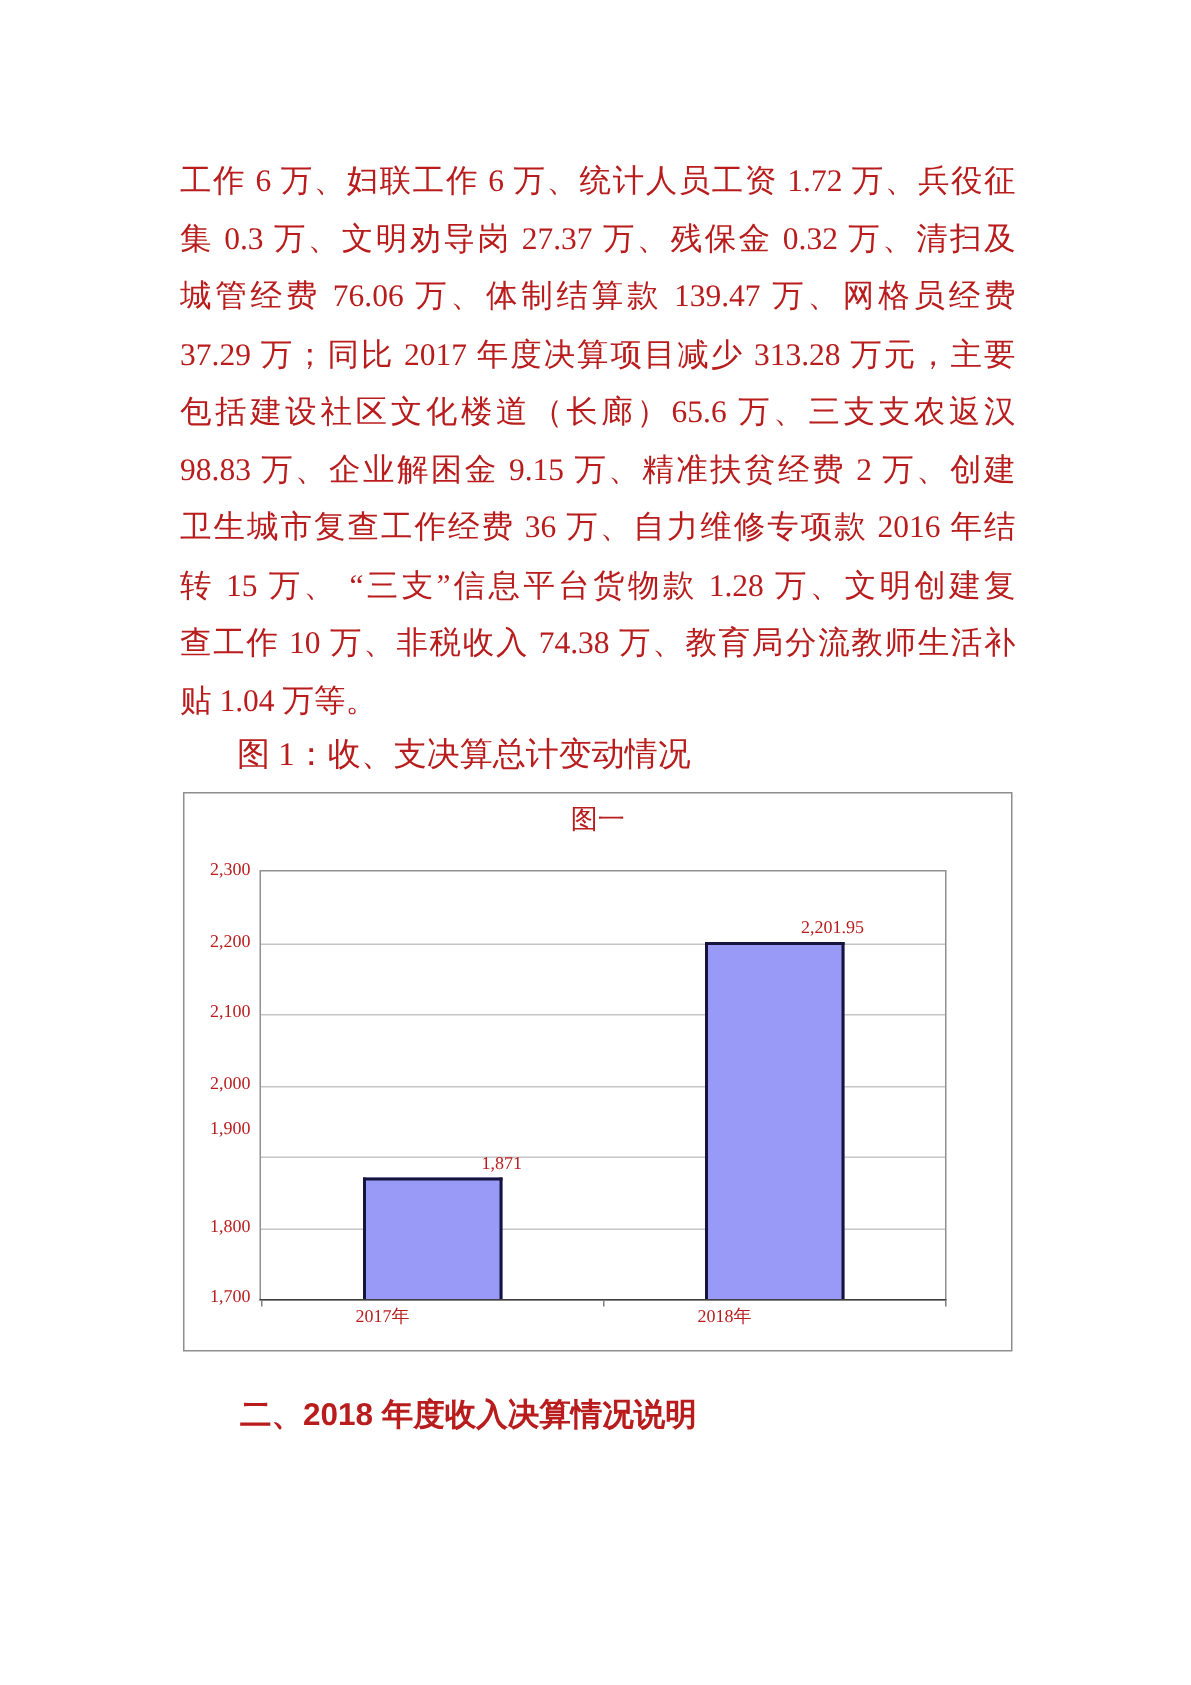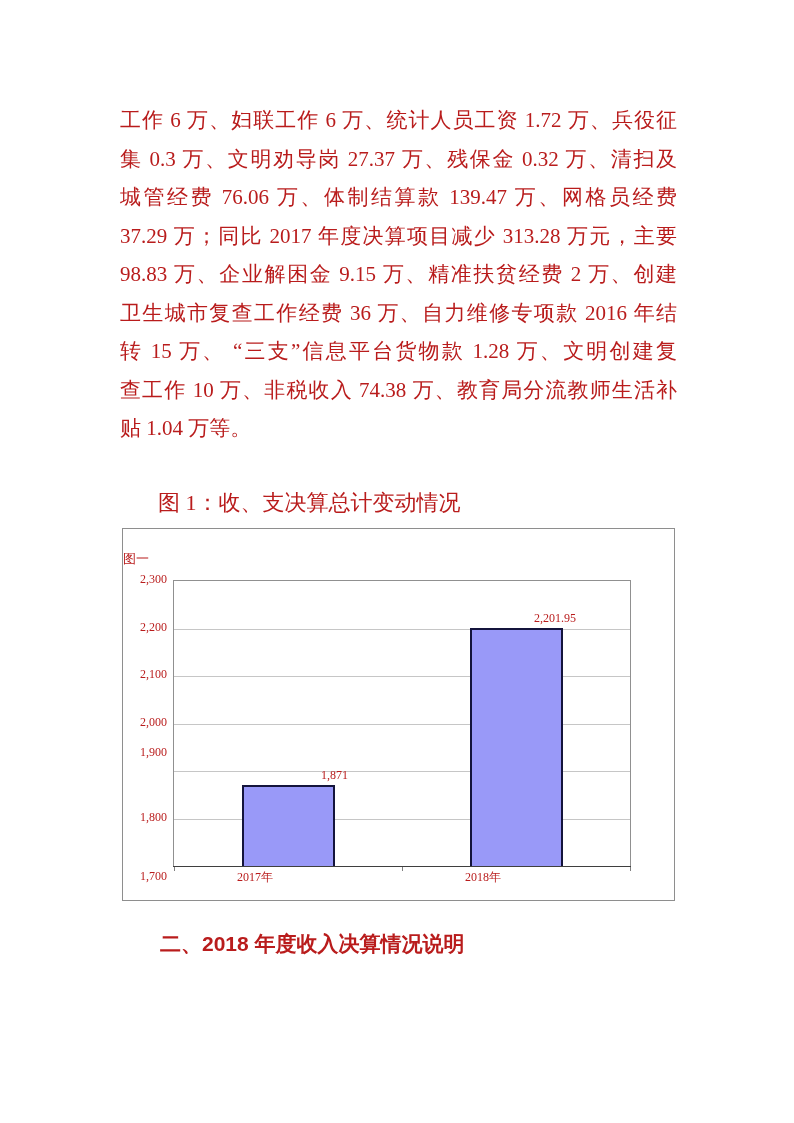"包括建设社区文化楼道（长廊）65.6 万、三支支农返汉" div.body-line { html: none -> <div>包括建设社区文化楼道（长廊）65.6 万、三支支农返汉</div> }
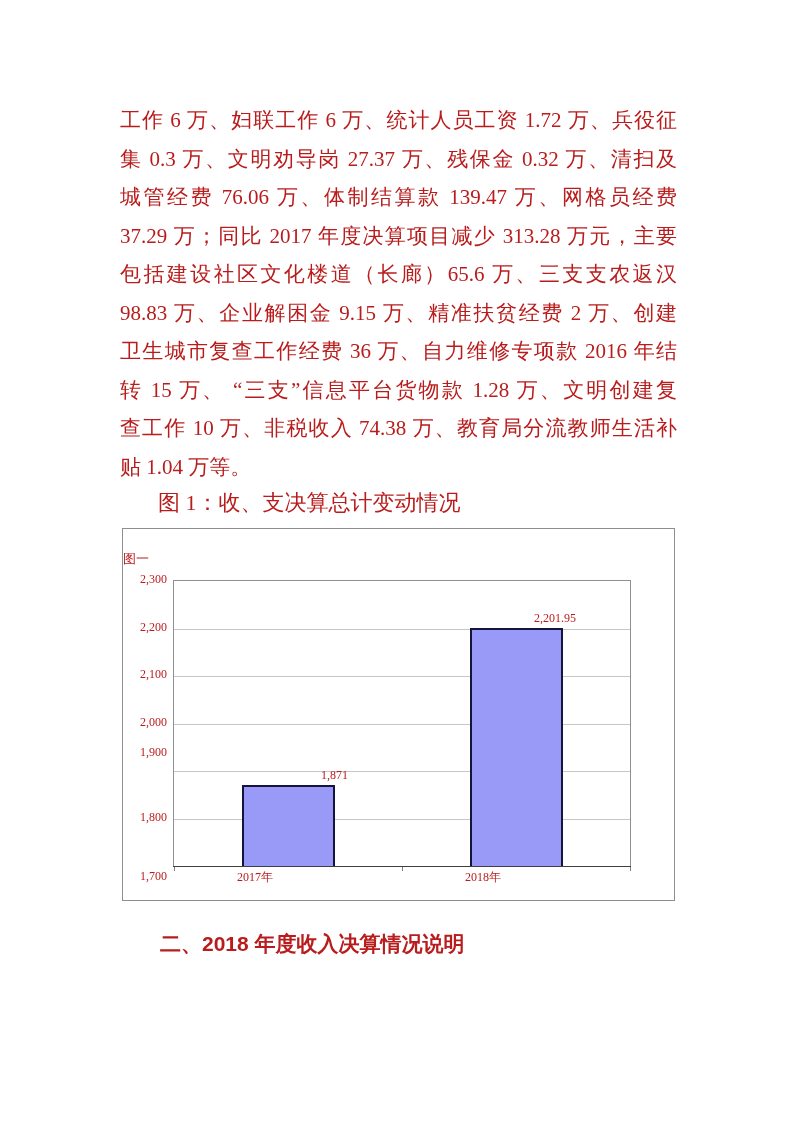"图一" .chart-title { font-size: 13px -> 18px; text-align: none -> center; top: 22px -> 10px }
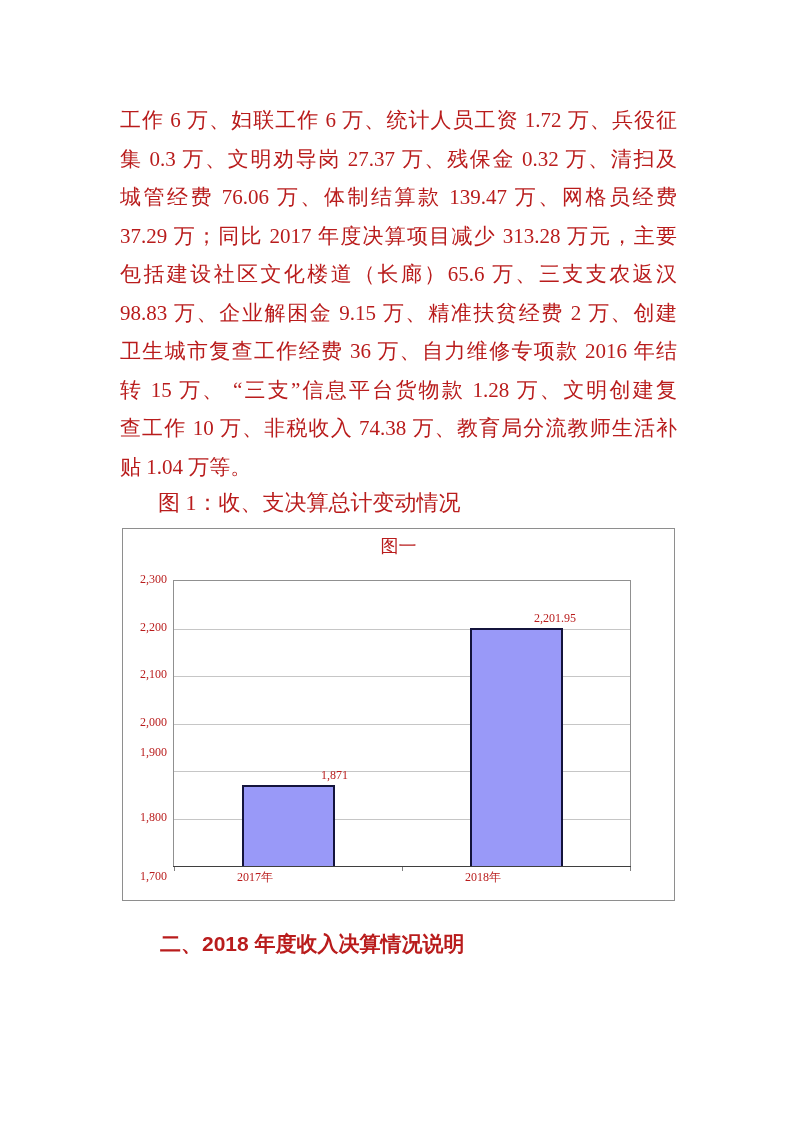"1,700" div.y-tick-label { margin-top: 12px -> none }
